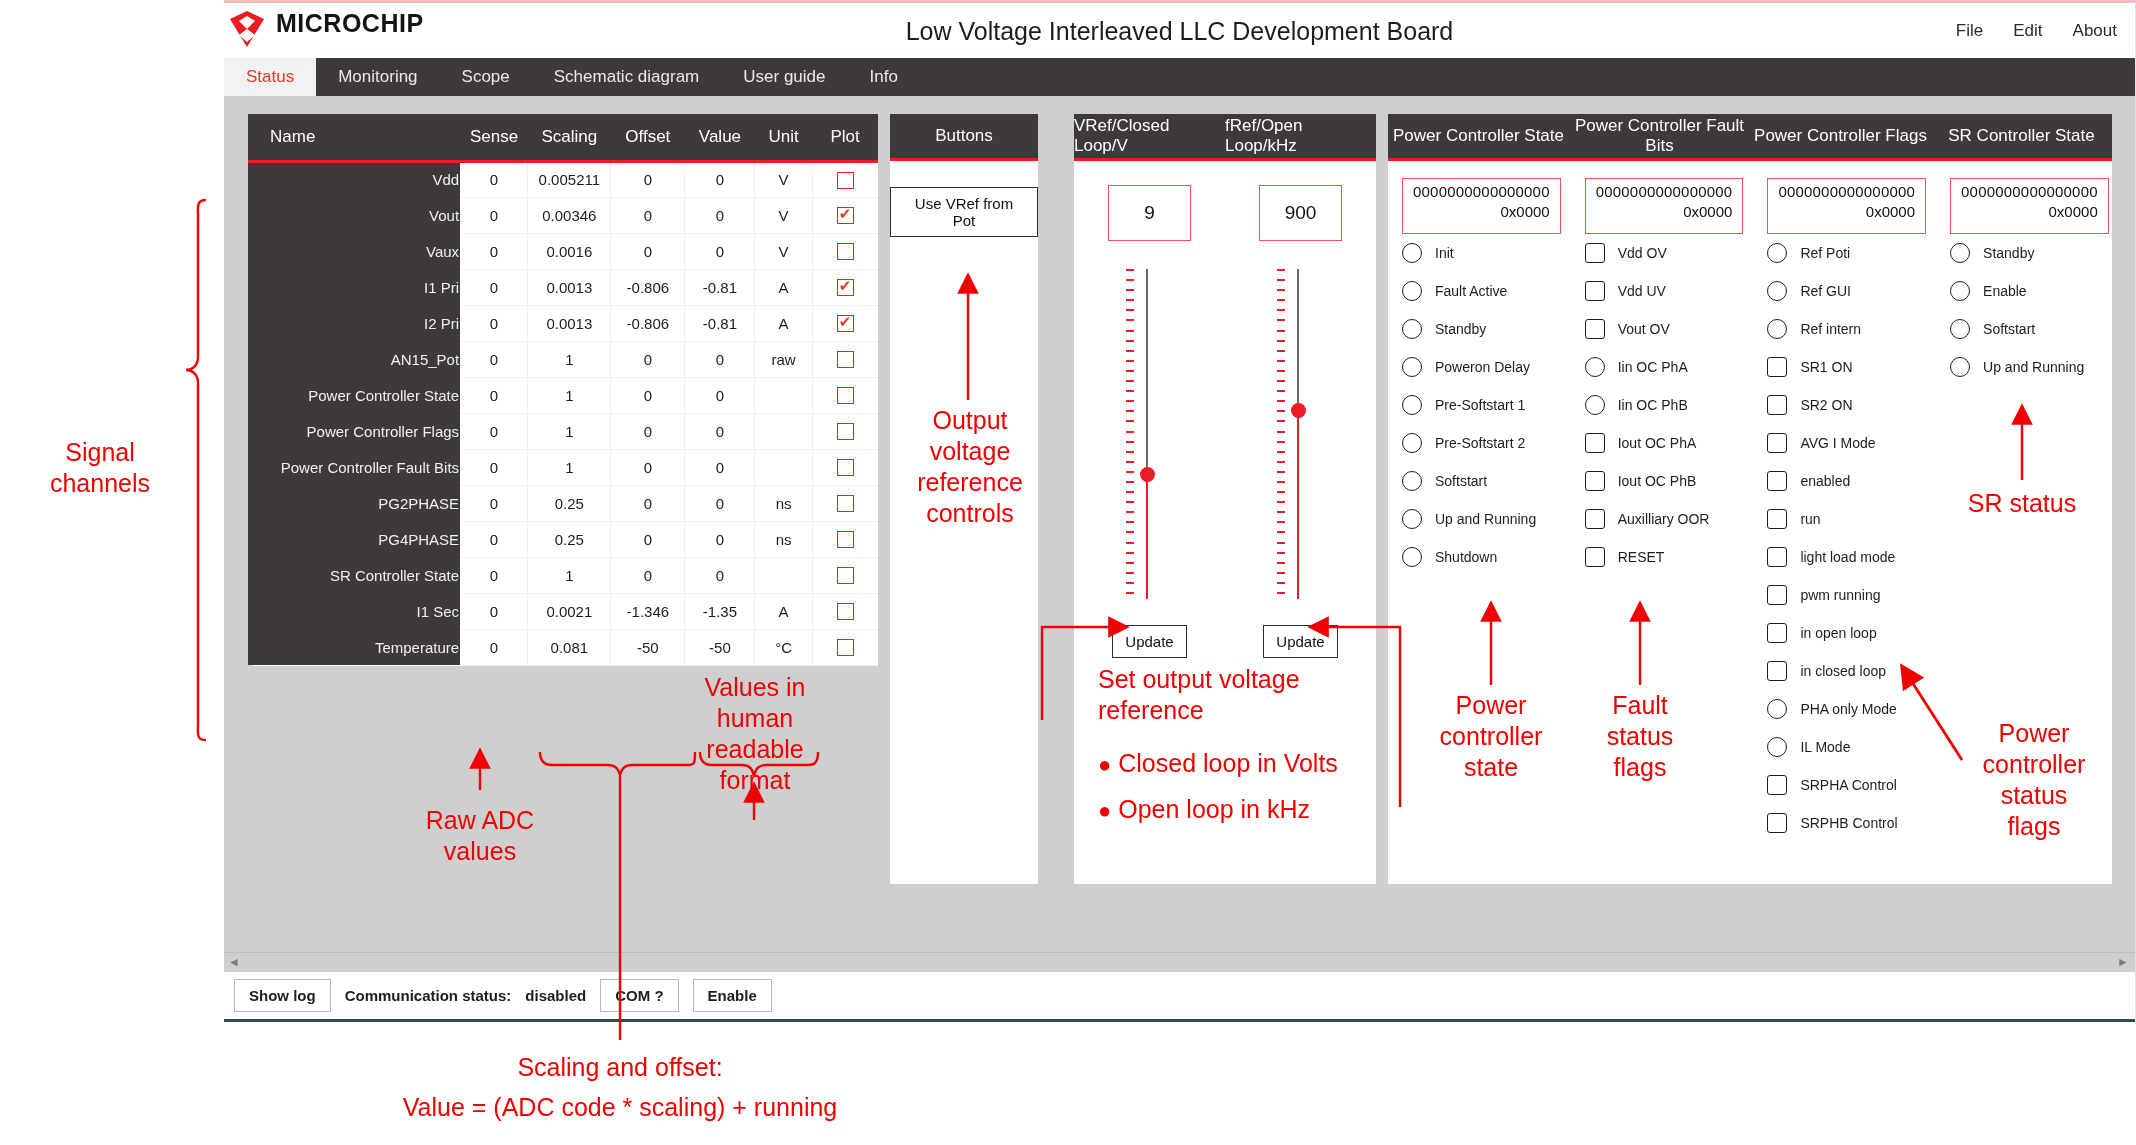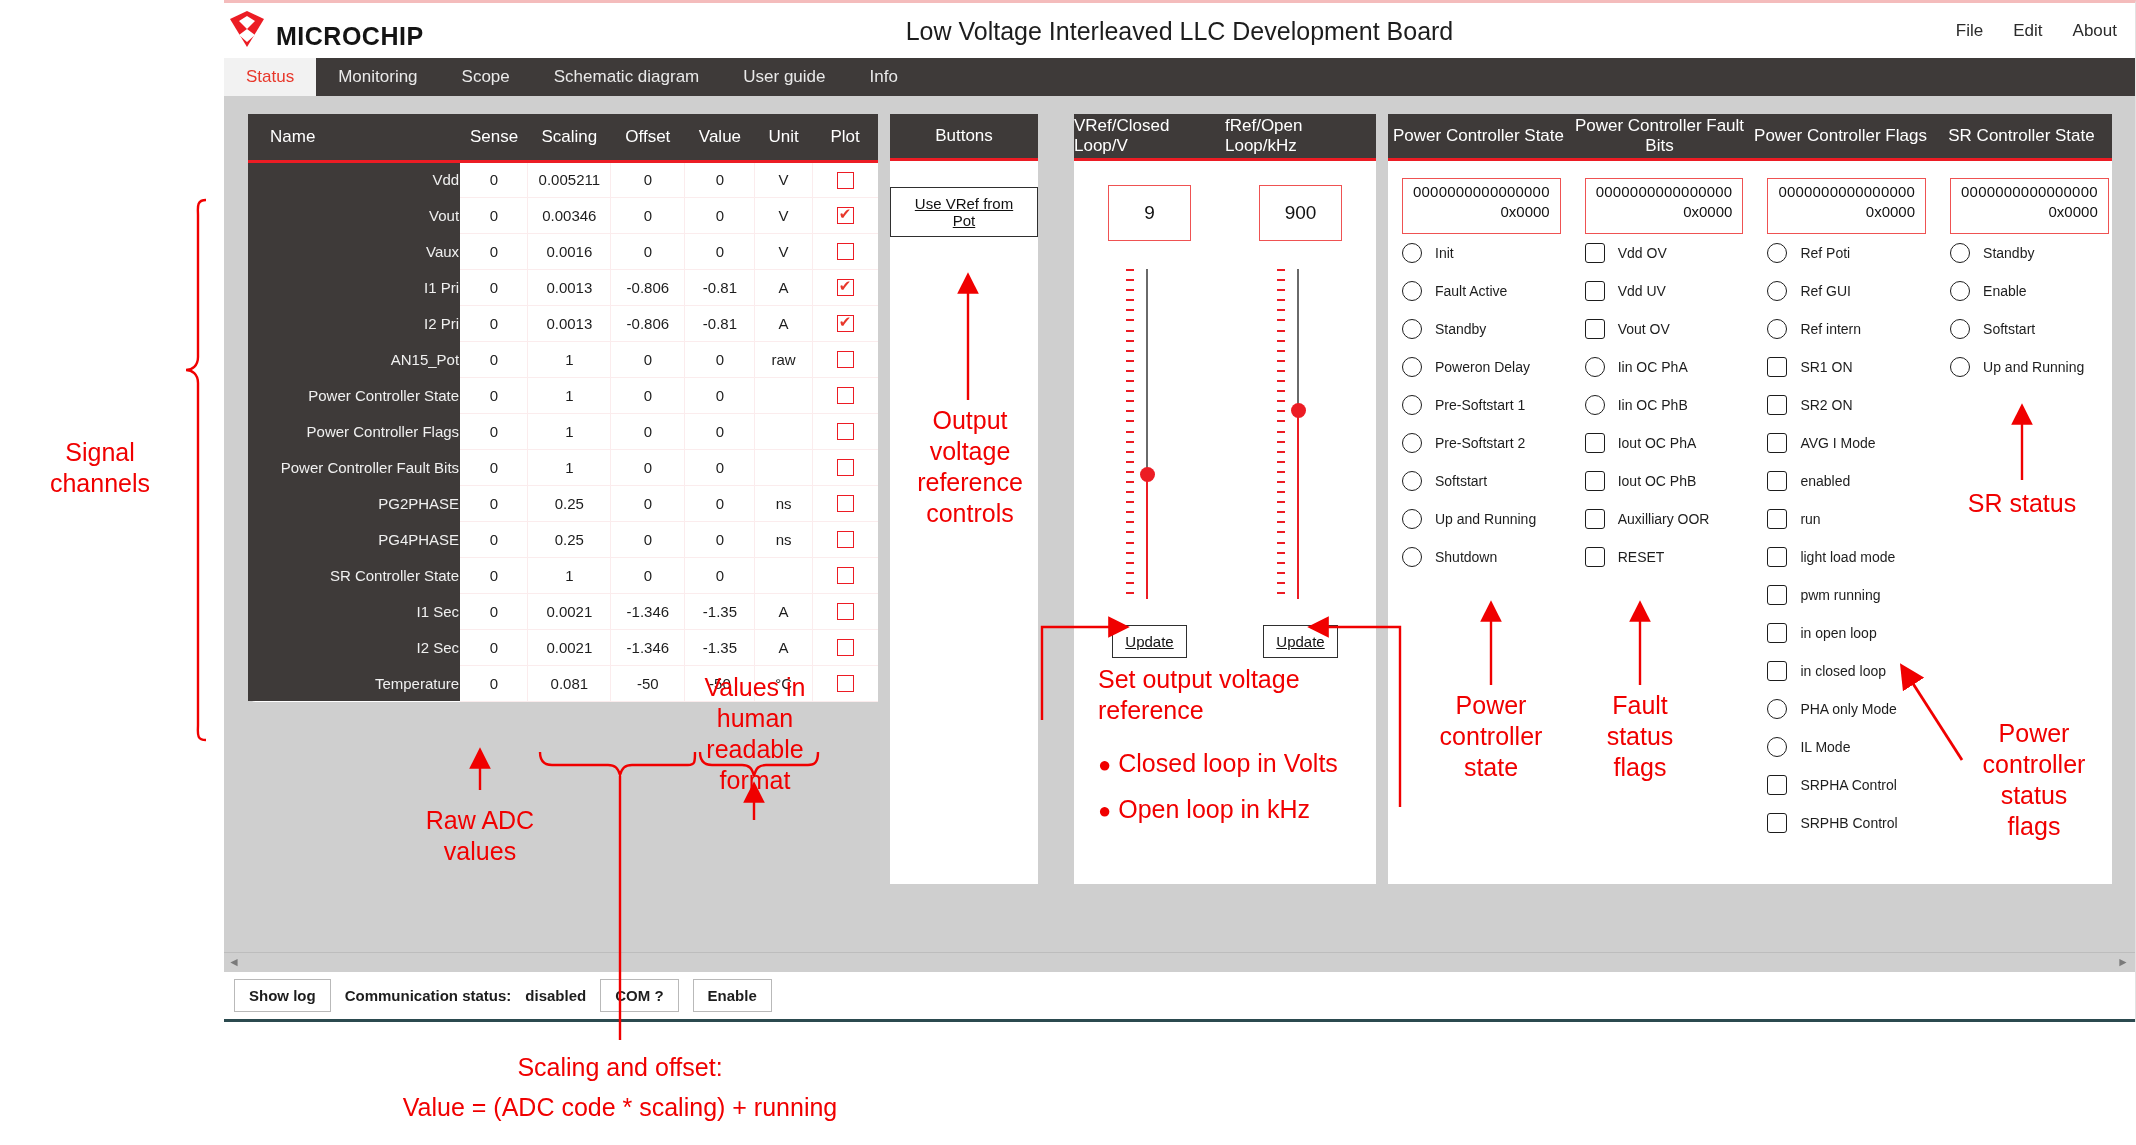"MICROCHIP" .logo { align-items: flex-end -> flex-start }
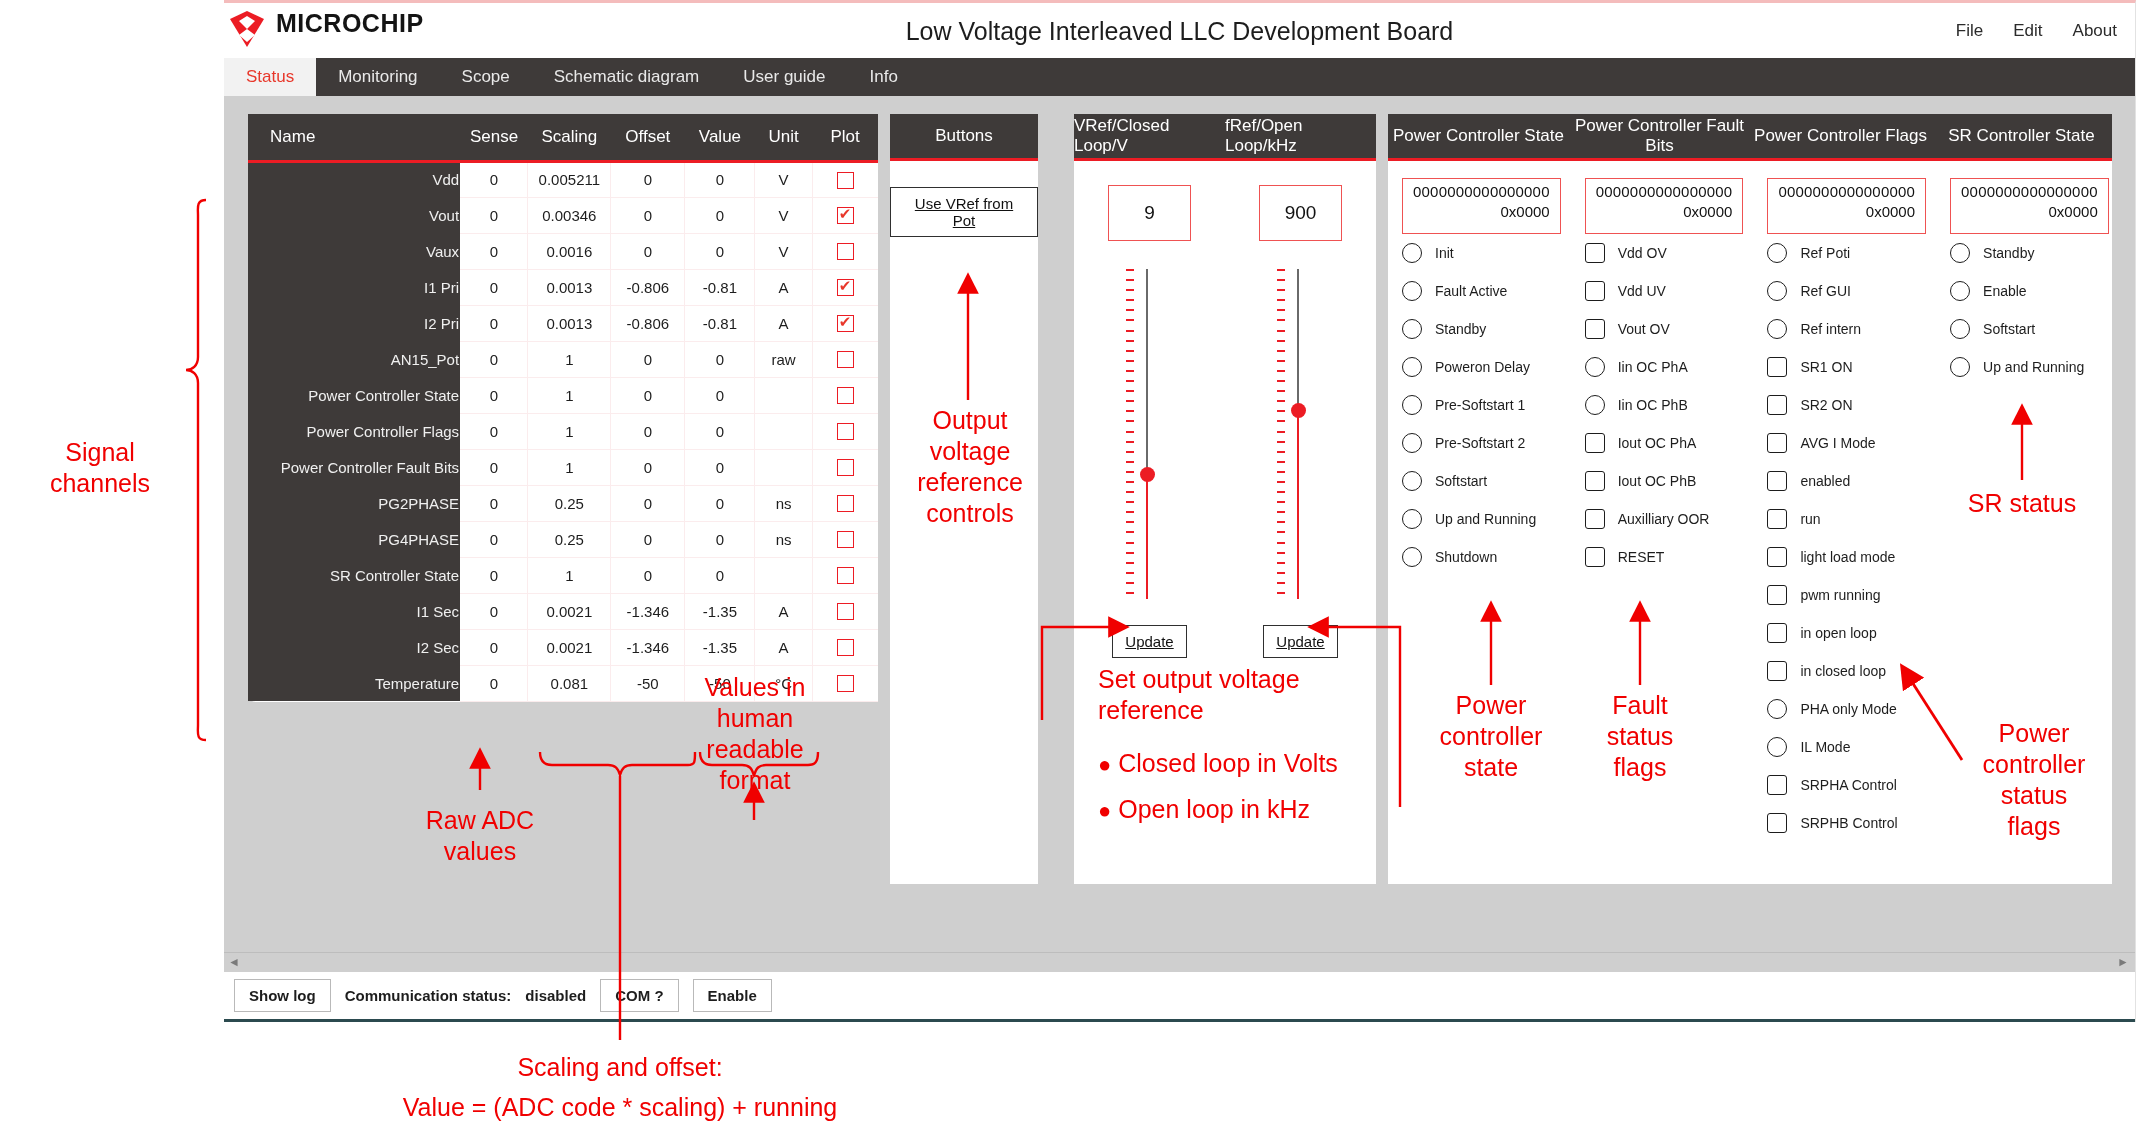"Use VRef from Pot" .btn-std { text-decoration: underline -> none }
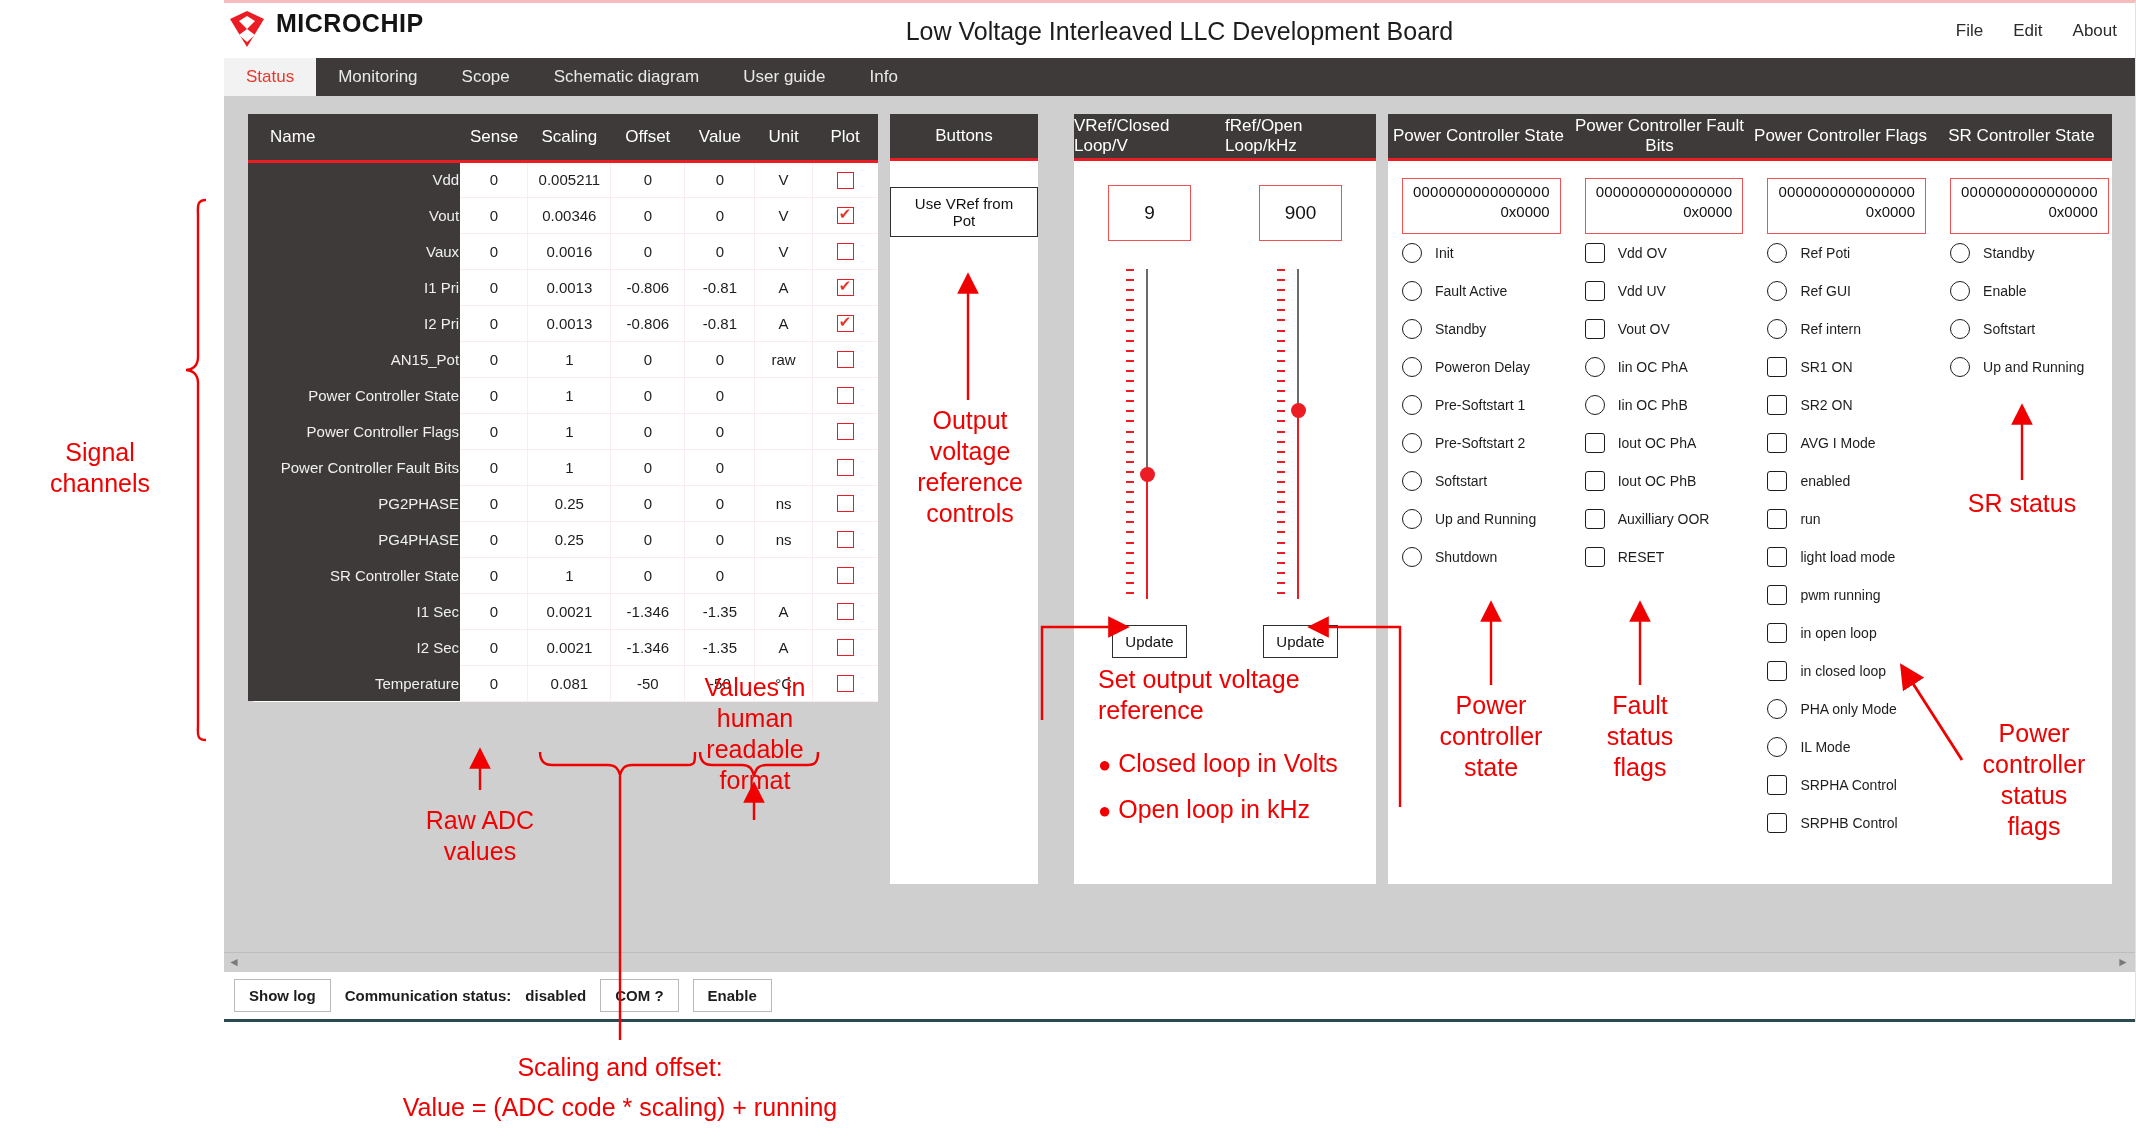"I2 Sec" tr { html: <tr> <td>I2 Sec</td> <td>0</td> <td>0.0021</td> <td>-1.346</td> <td>-1.35</td> <td>A</td> <td><span></span></td> </tr> -> none }
